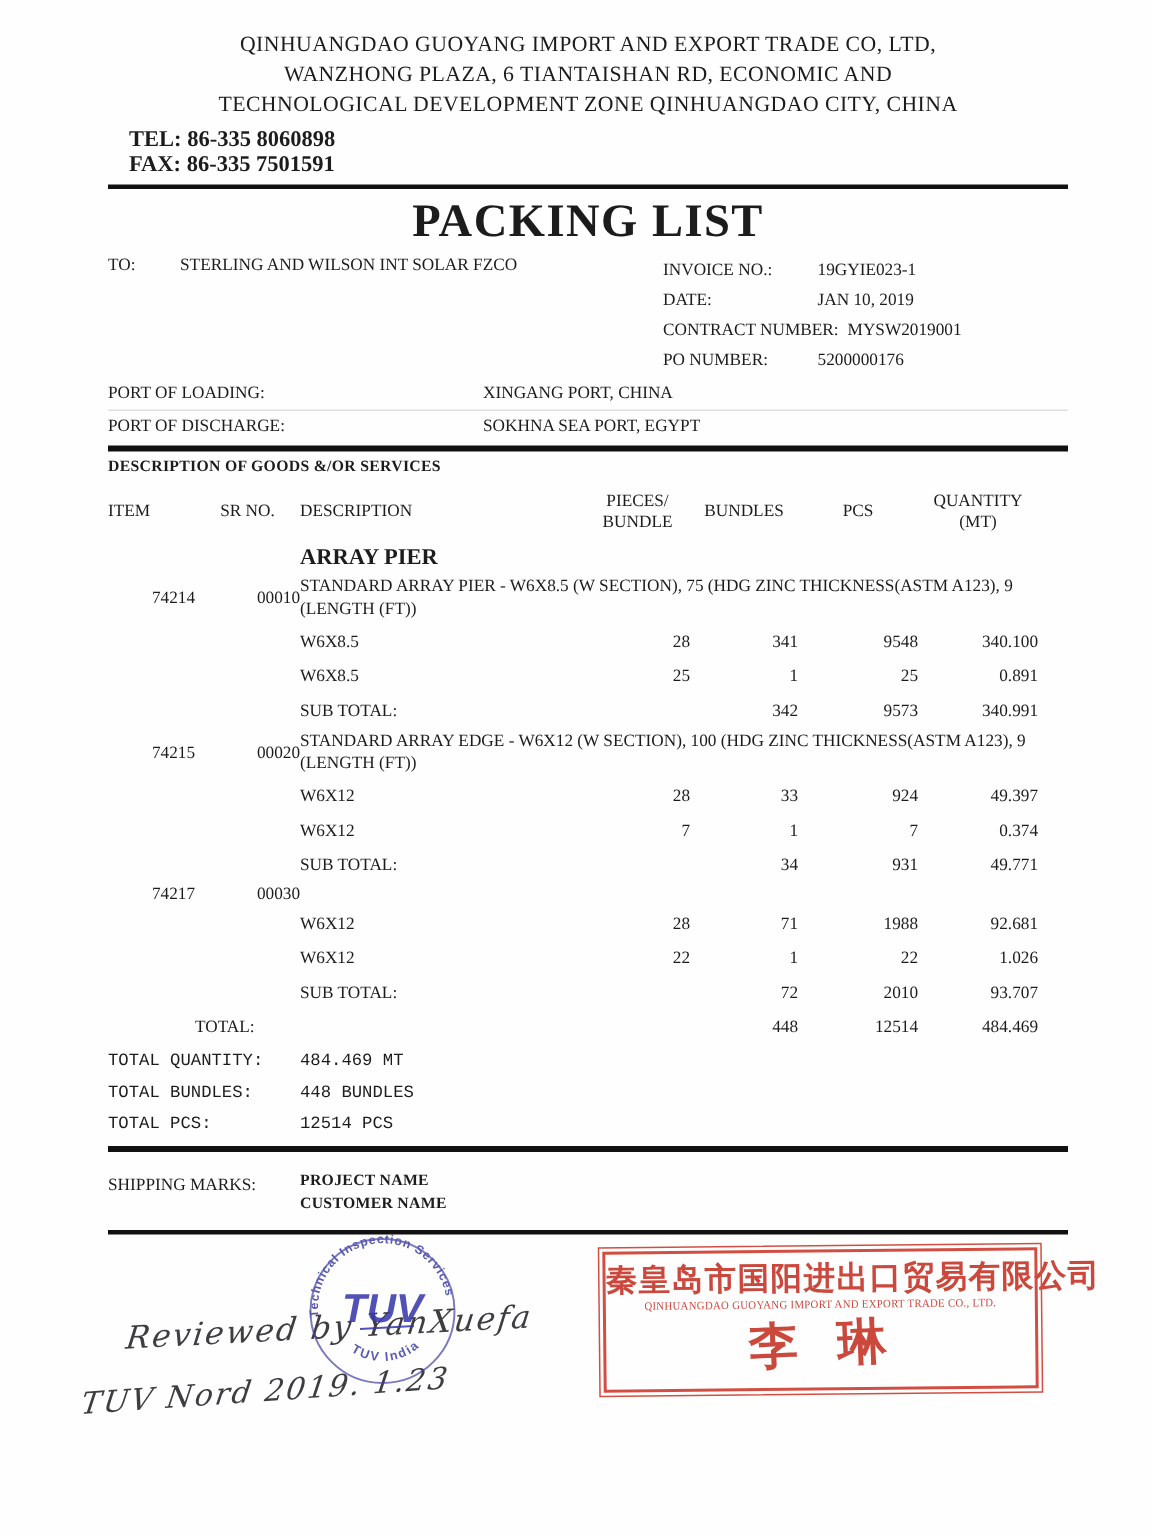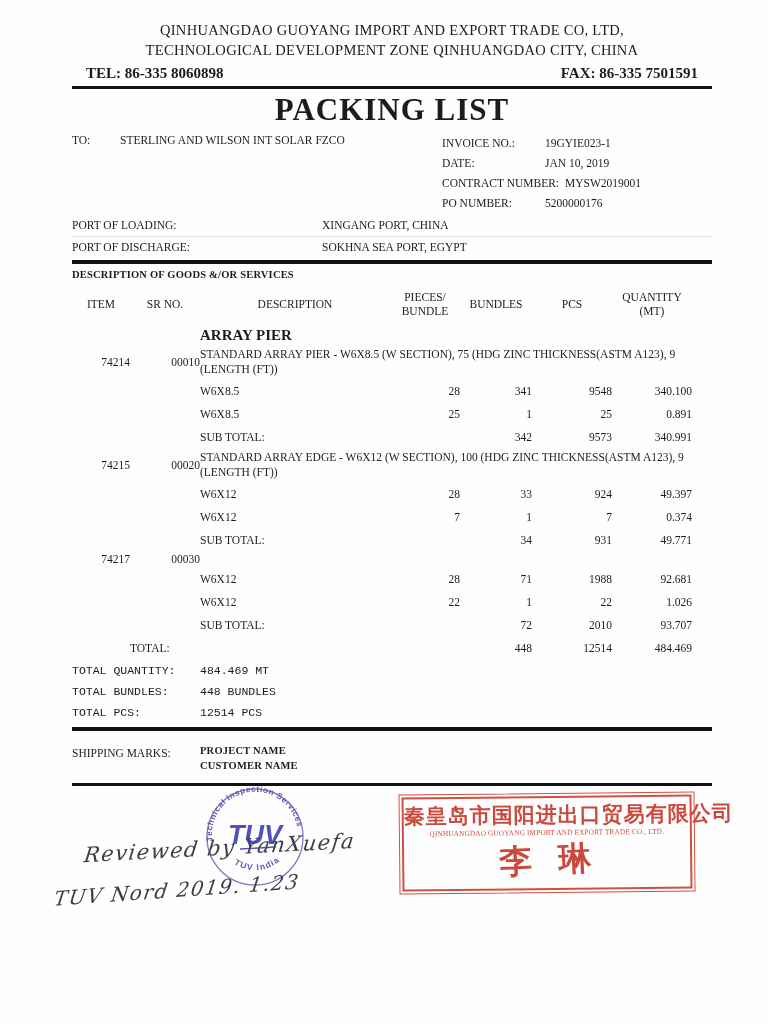"WANZHONG PLAZA, 6 TIANTAISHAN RD," div { html: none -> <div>WANZHONG PLAZA, 6 TIANTAISHAN RD, ECONOMIC AND</div> }
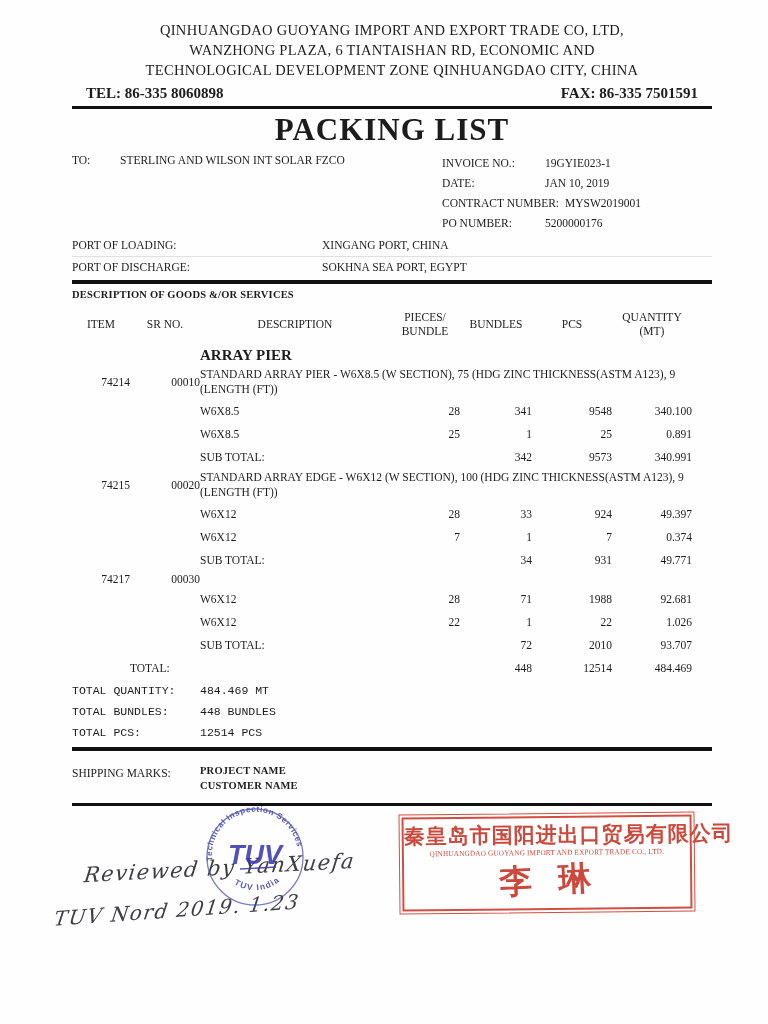"TEL: 86-335 8060898" .telfax { flex-direction: none -> column }
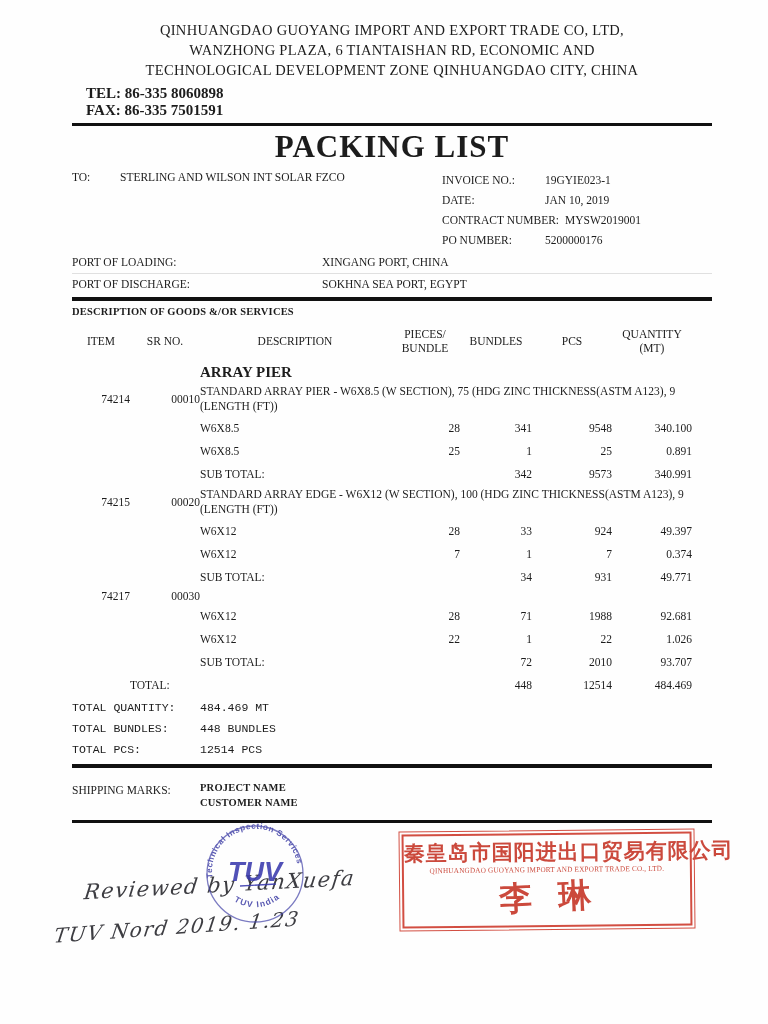"ITEM" .ghead .hl { text-align: center -> left }
